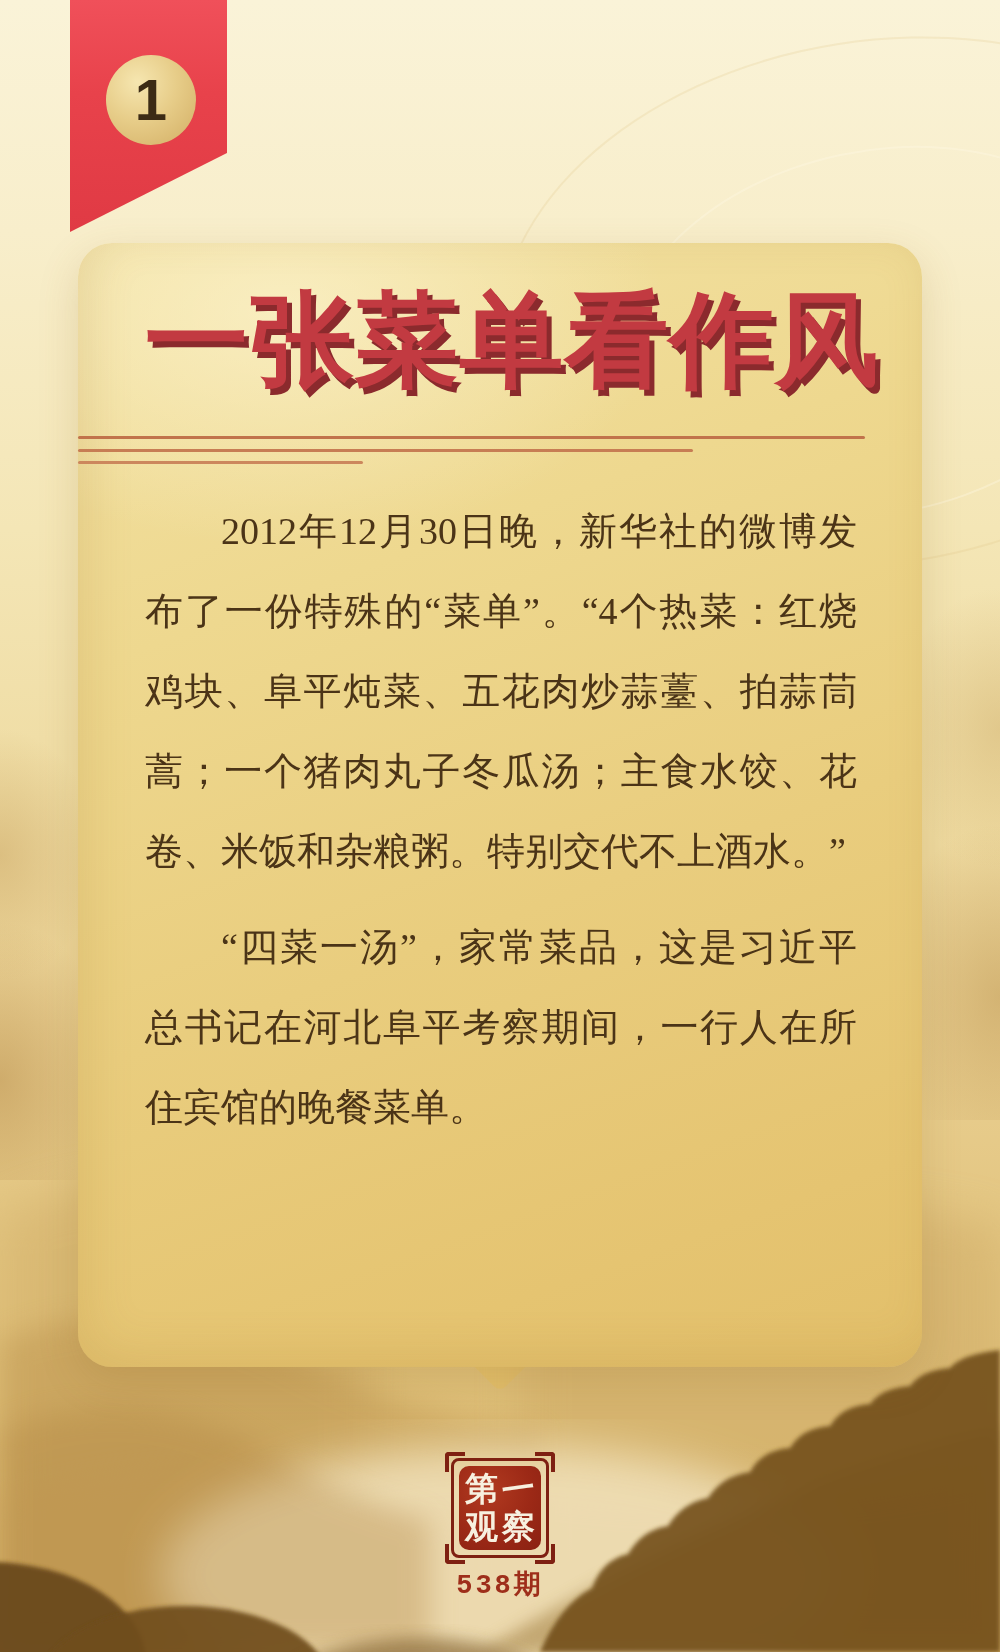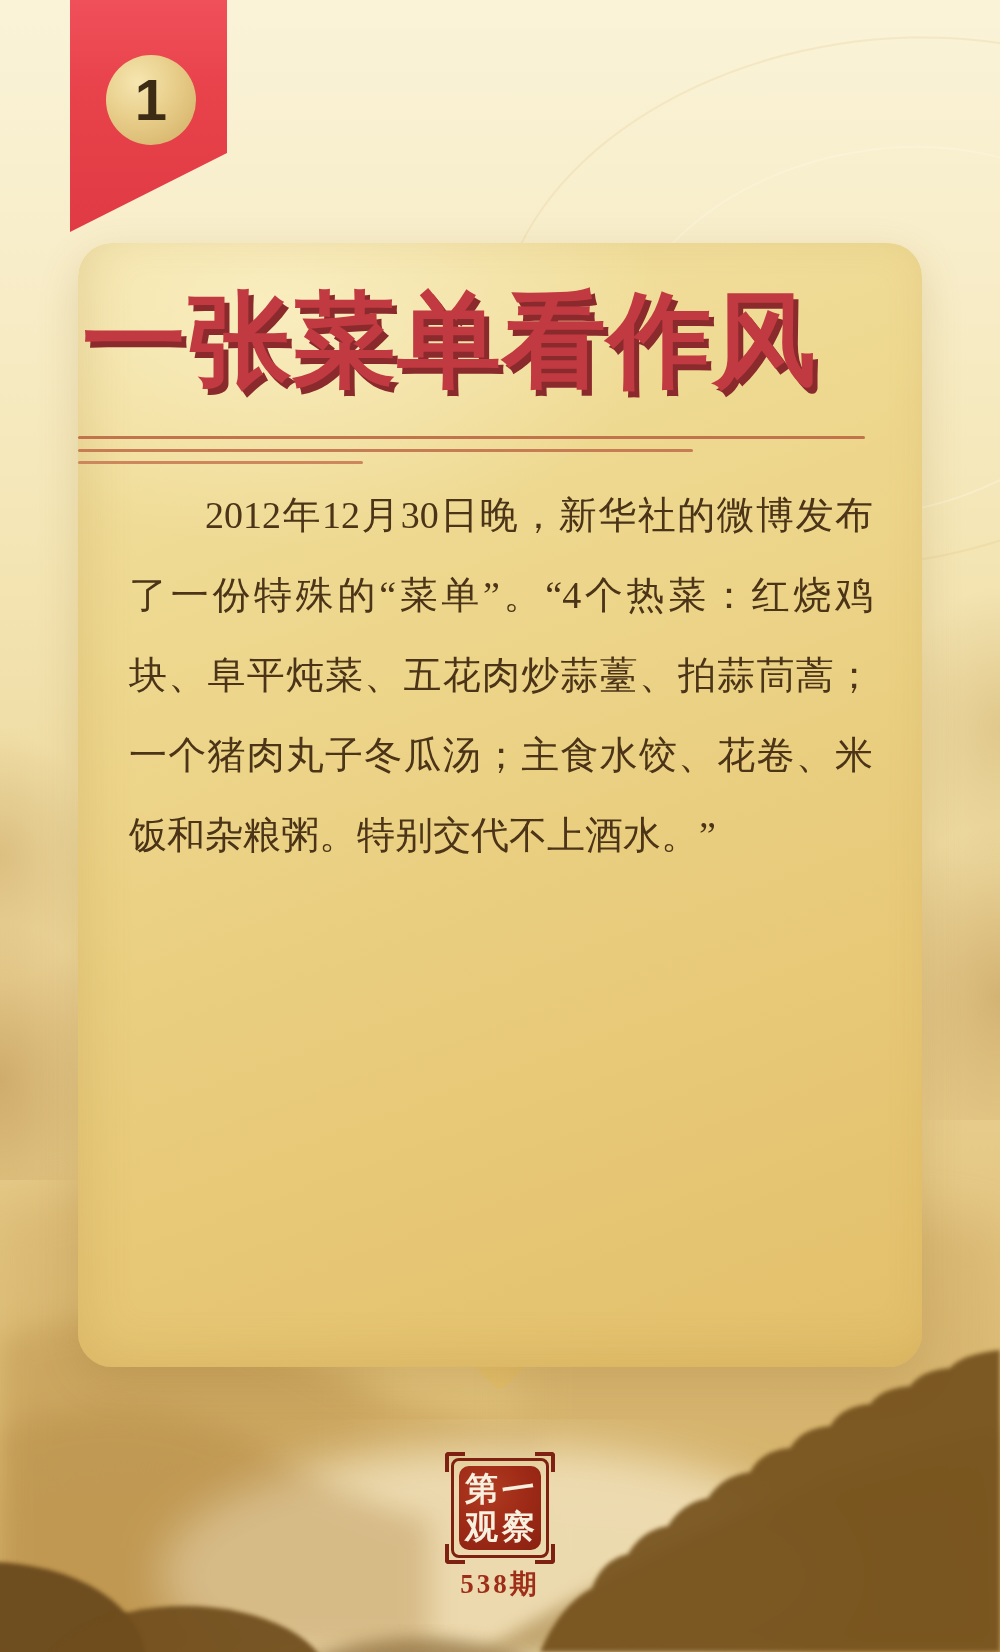"一张菜单看作风" #card-title { left: 4px -> 12px; text-align: none -> center }
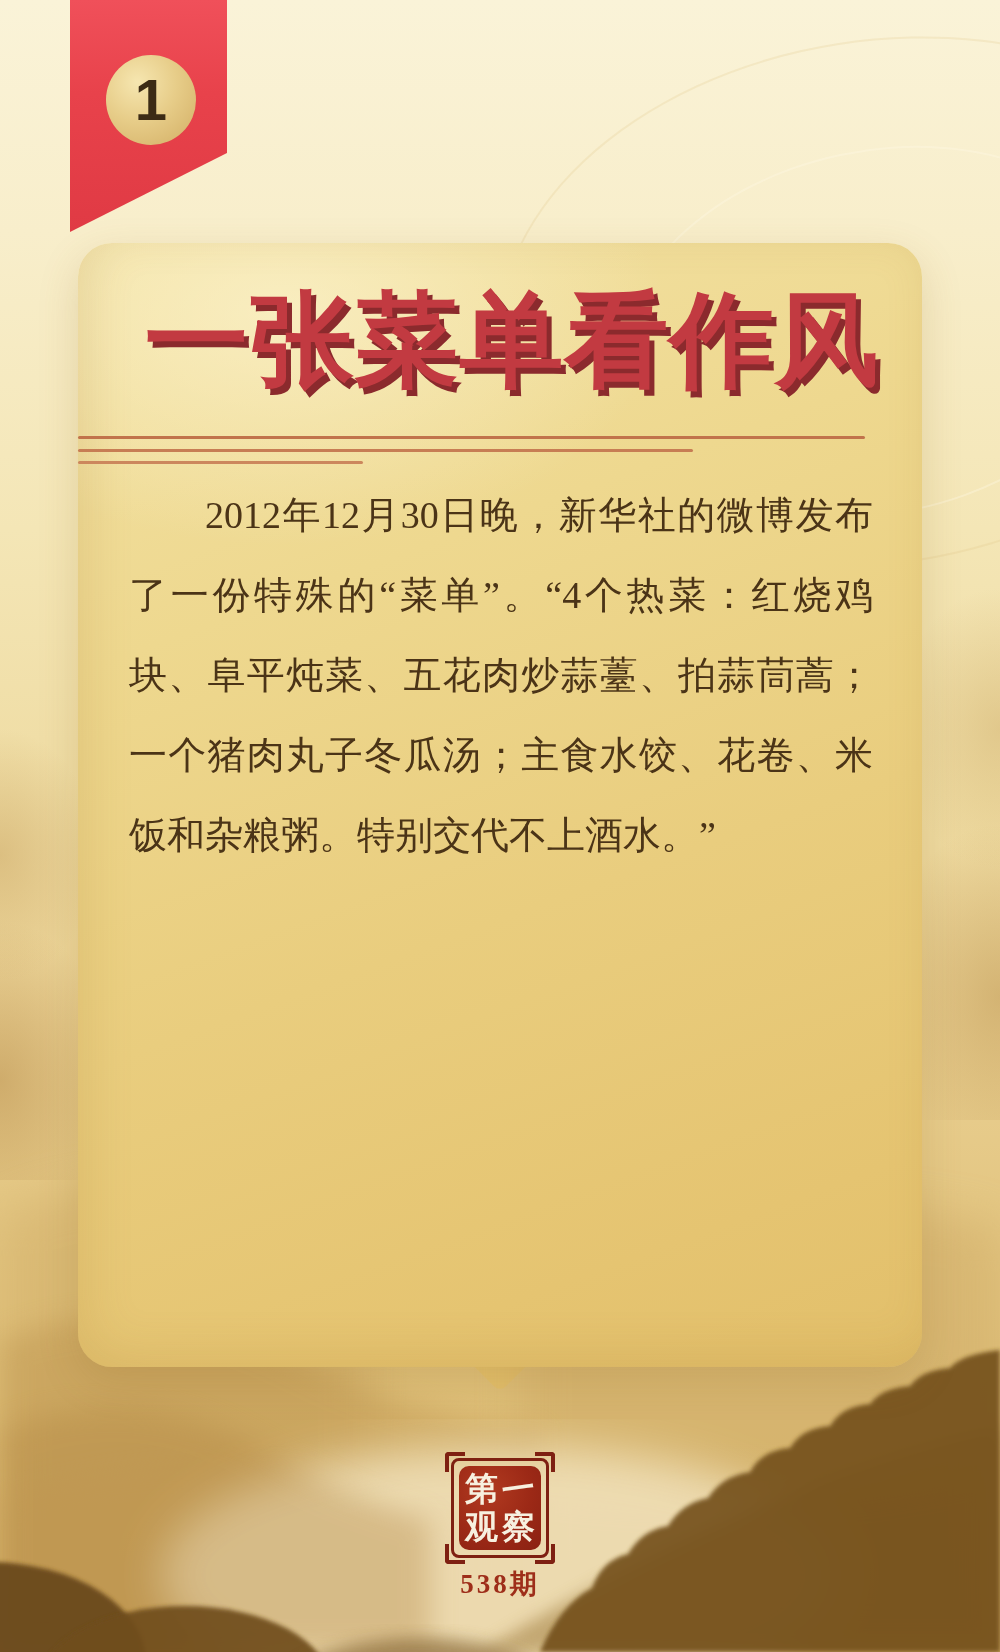"2012年12月30日晚，新华社的微博发布了一份特殊的“菜单”。“4个热菜：红烧" #card-body p { margin: 0 -> 16px }
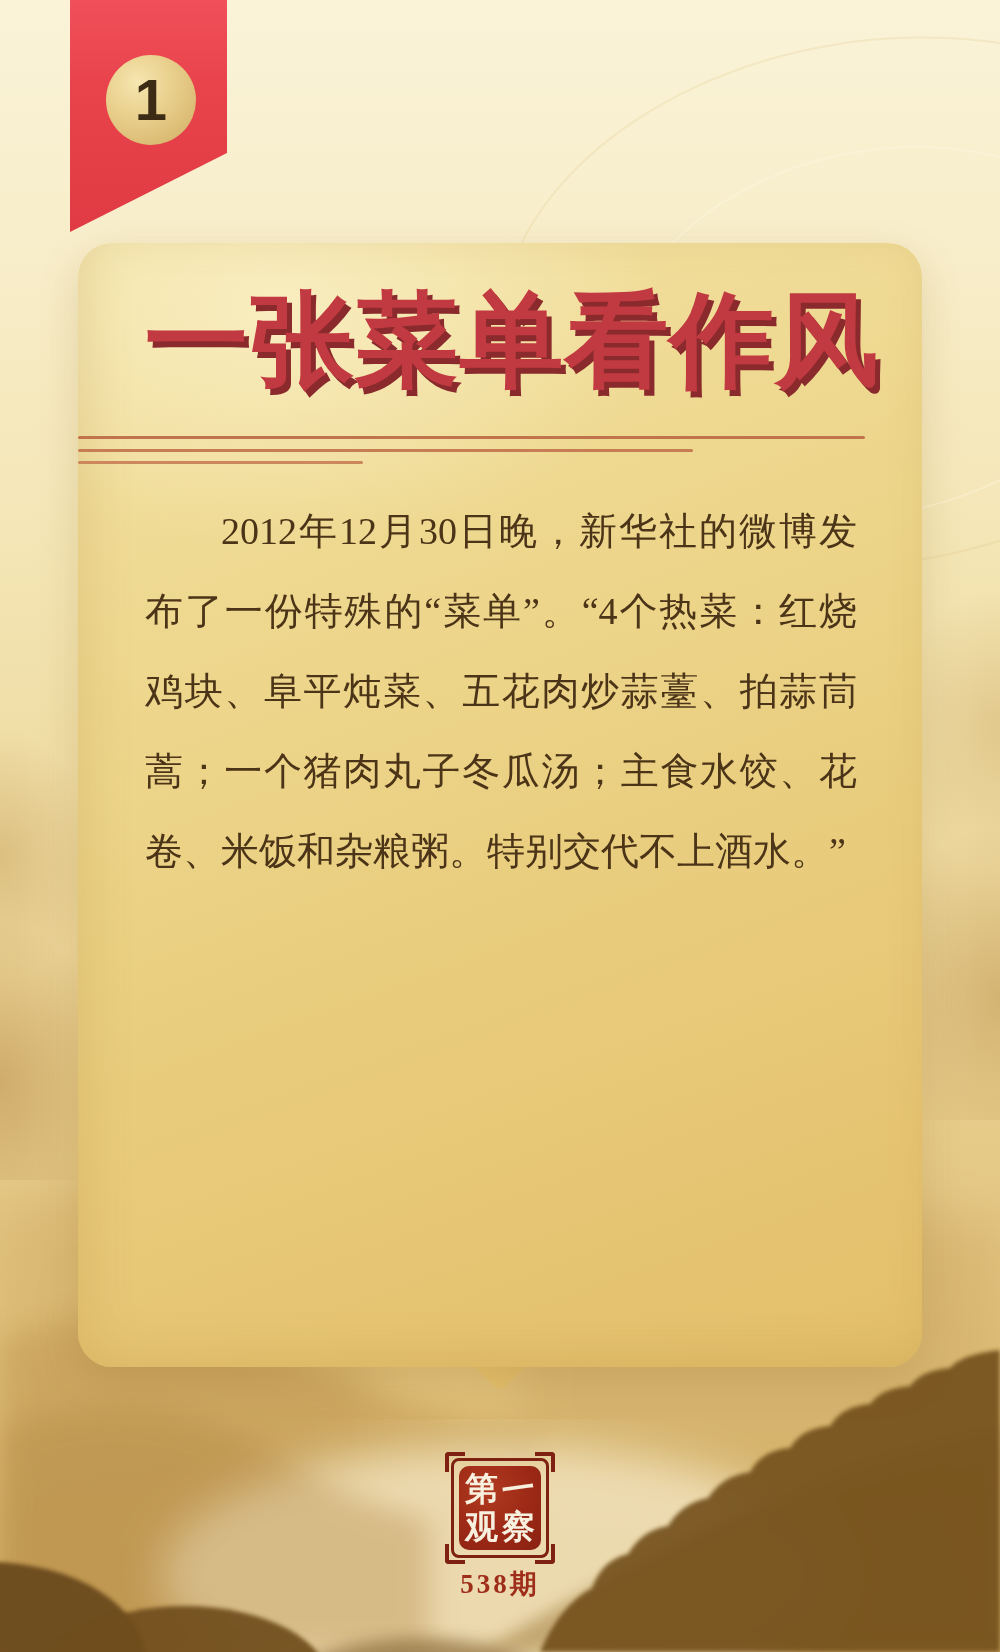"“四菜一汤”，家常菜品，这是习近平总书记在河北阜平考察期间，一行人在所住宾馆的晚" p { html: none -> <p>“四菜一汤”，家常菜品，这是习近平总书记在河北阜平考察期间，一行人在所住宾馆的晚餐菜单。</p> }
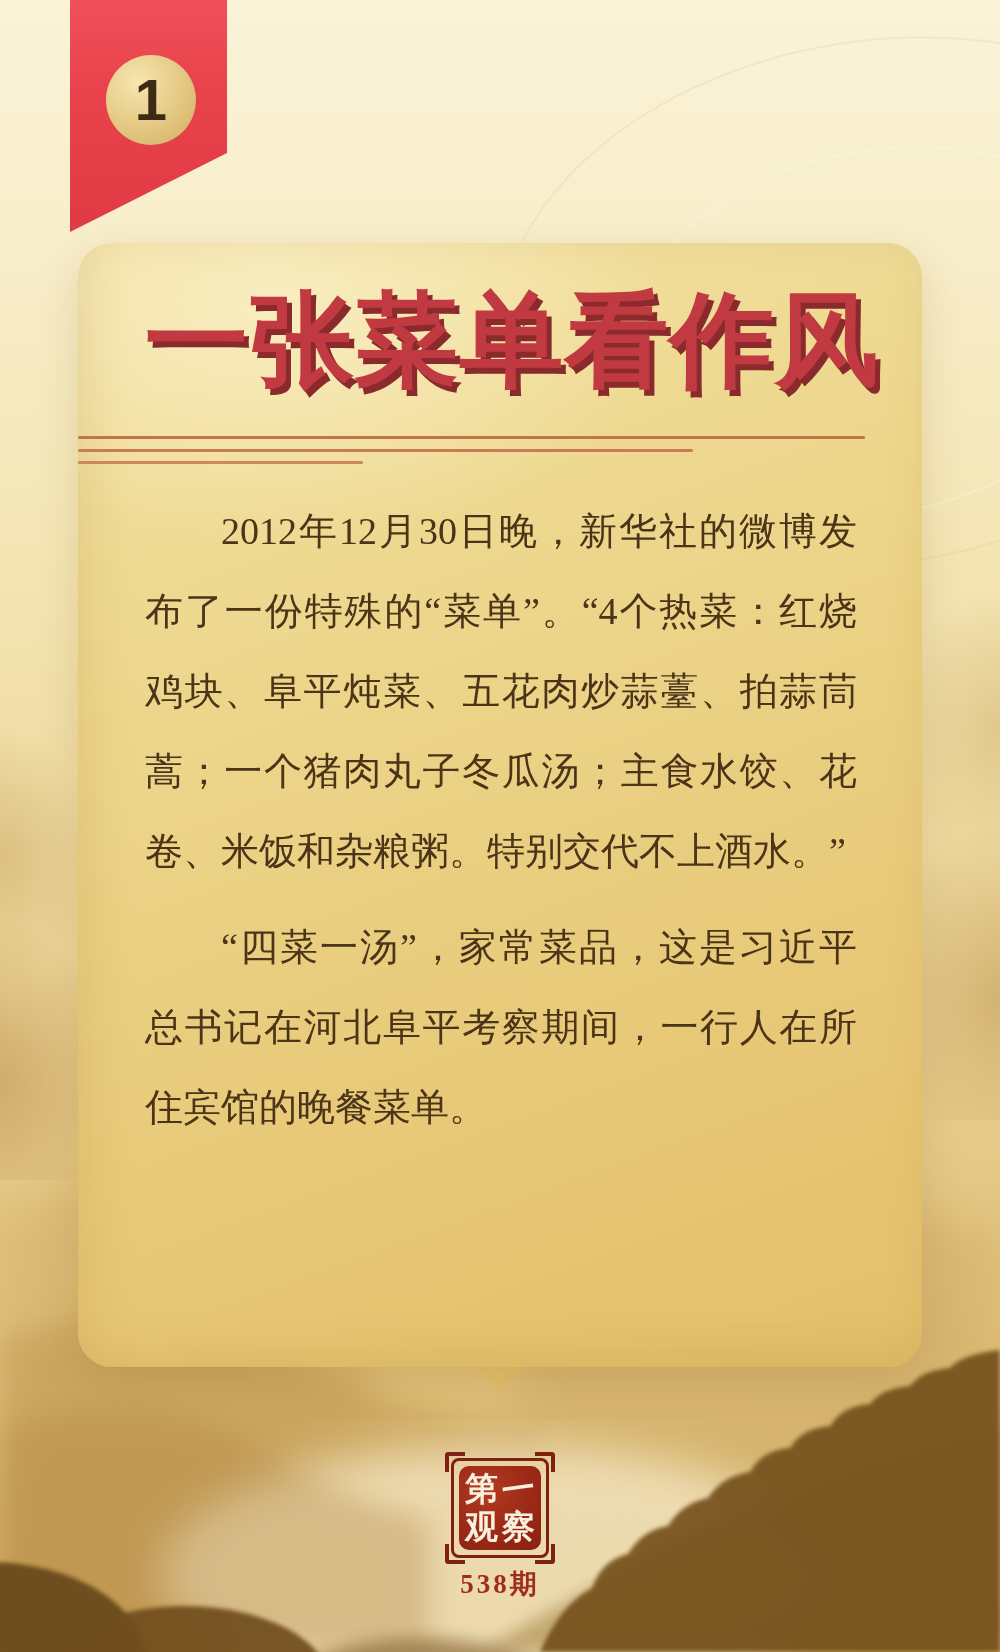"538期" #issue { font-family: Liberation Serif, serif -> Liberation Mono, monospace }
